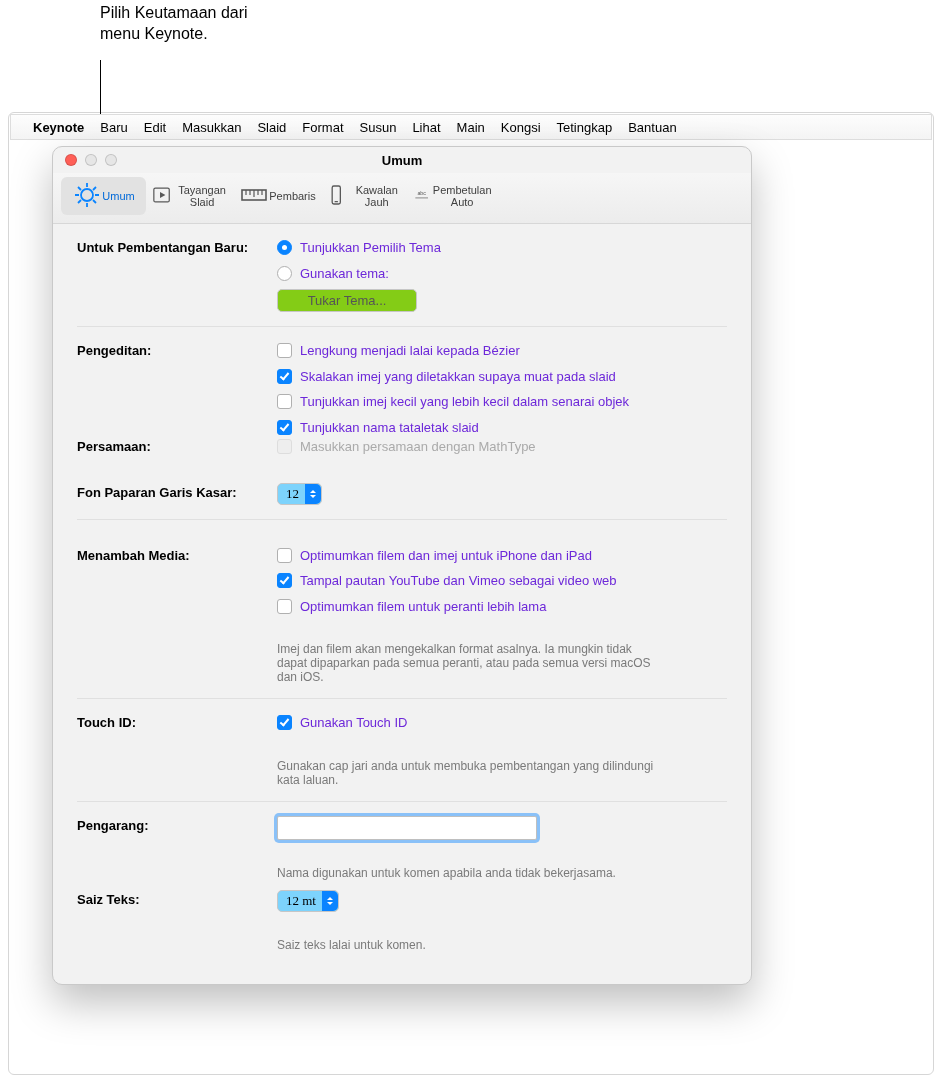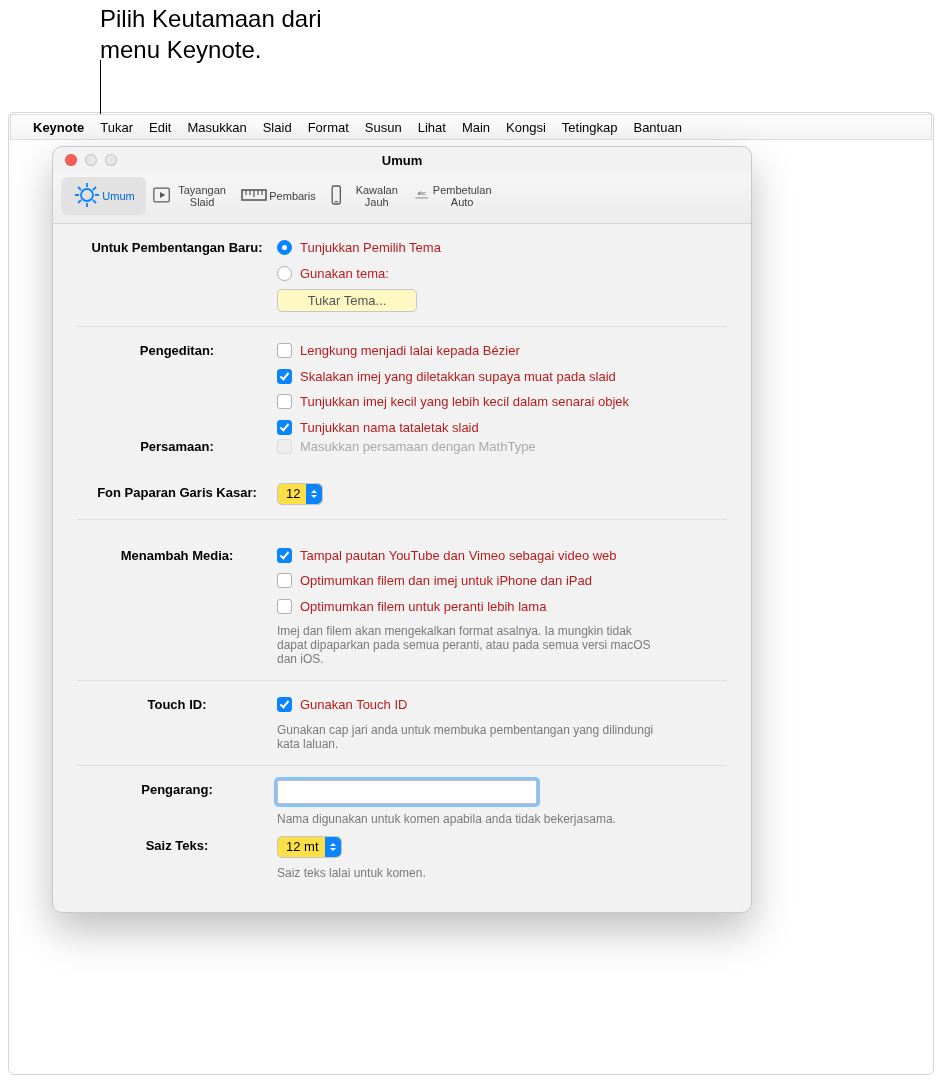"Pilih Keutamaan dari" .callout { font-size: 24px -> 16px }
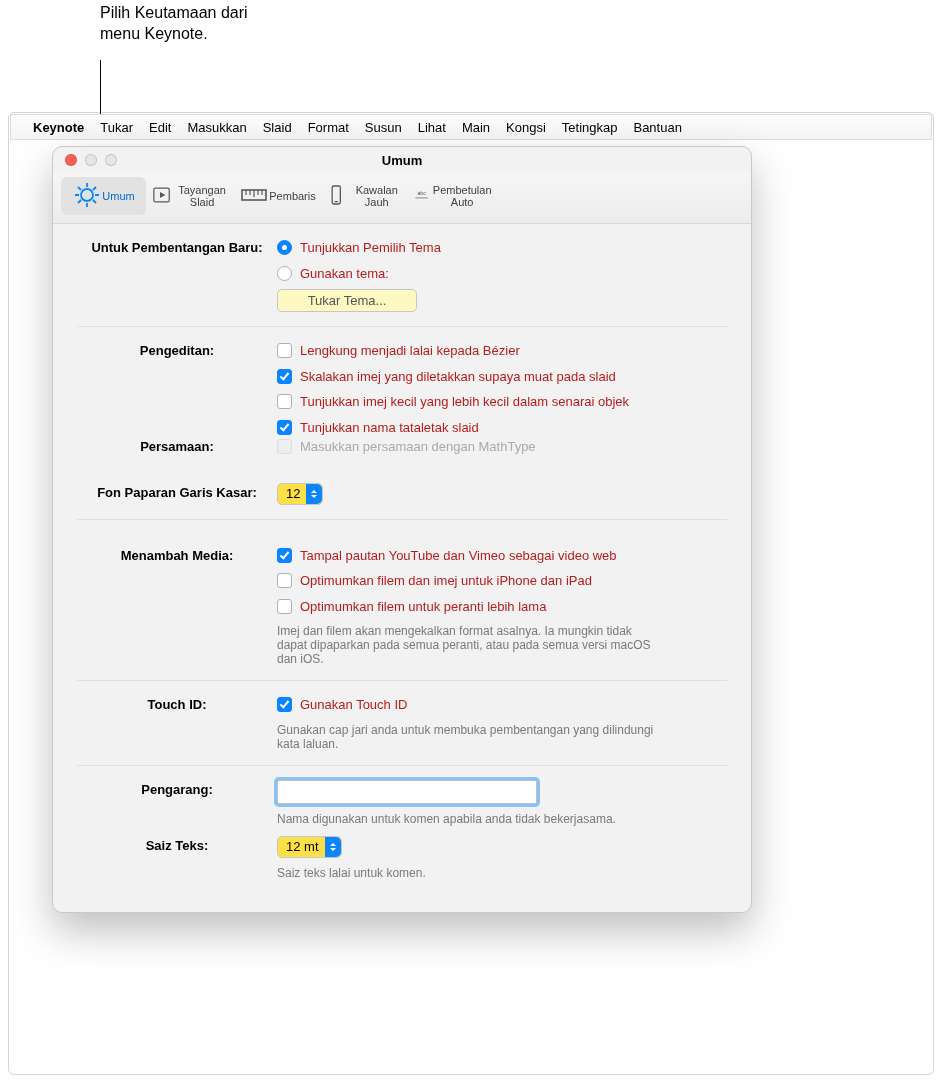"Tukar" span.mi { text: Tukar -> Baru }
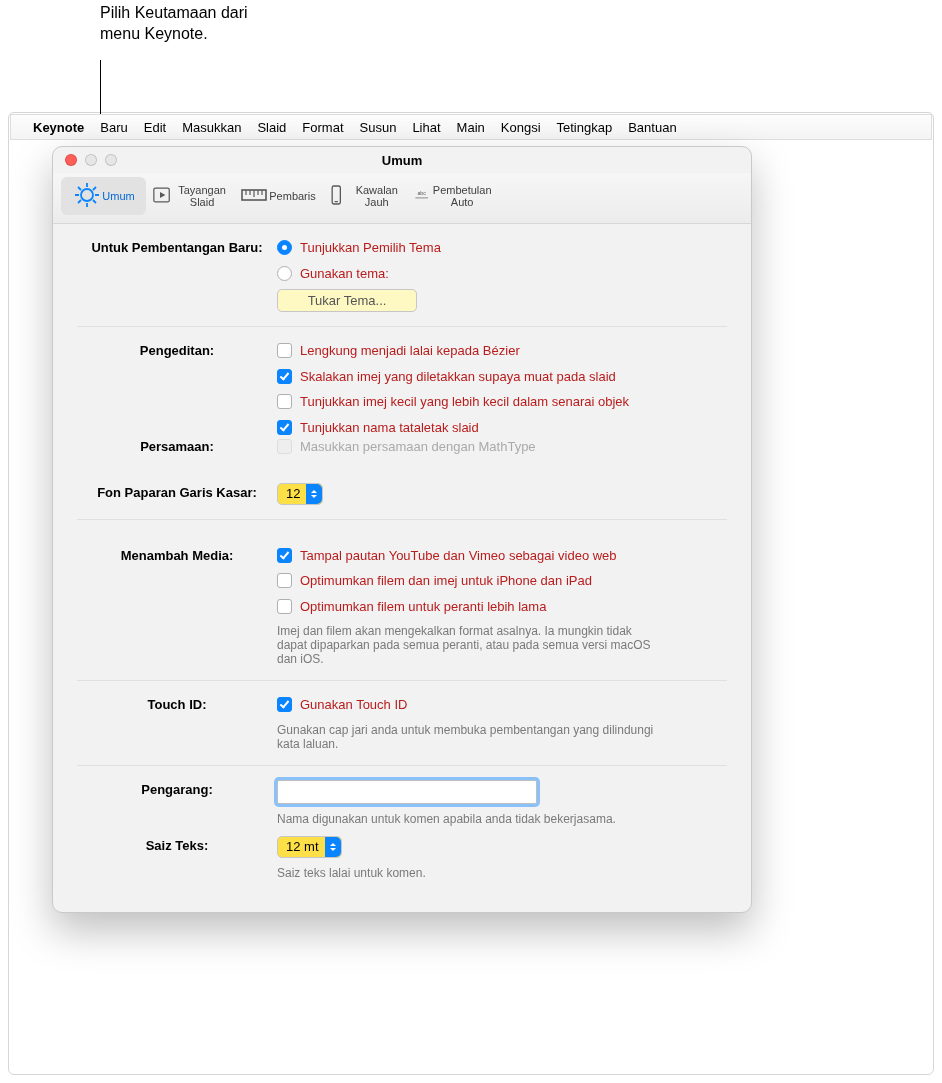"Untuk Pembentangan Baru:" .lbl { text-align: center -> left }
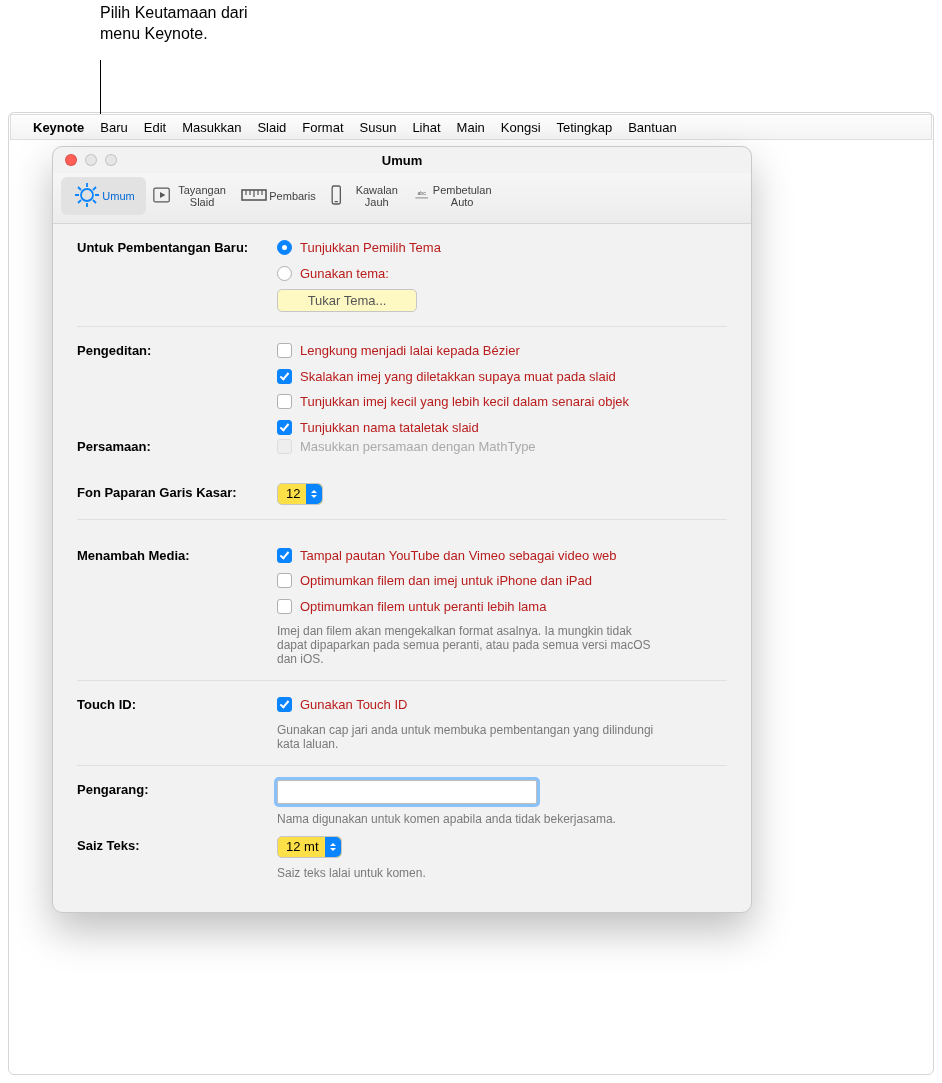"Tunjukkan Pemilih Tema" .txt { color: #b91c1c -> #6d28d9 }
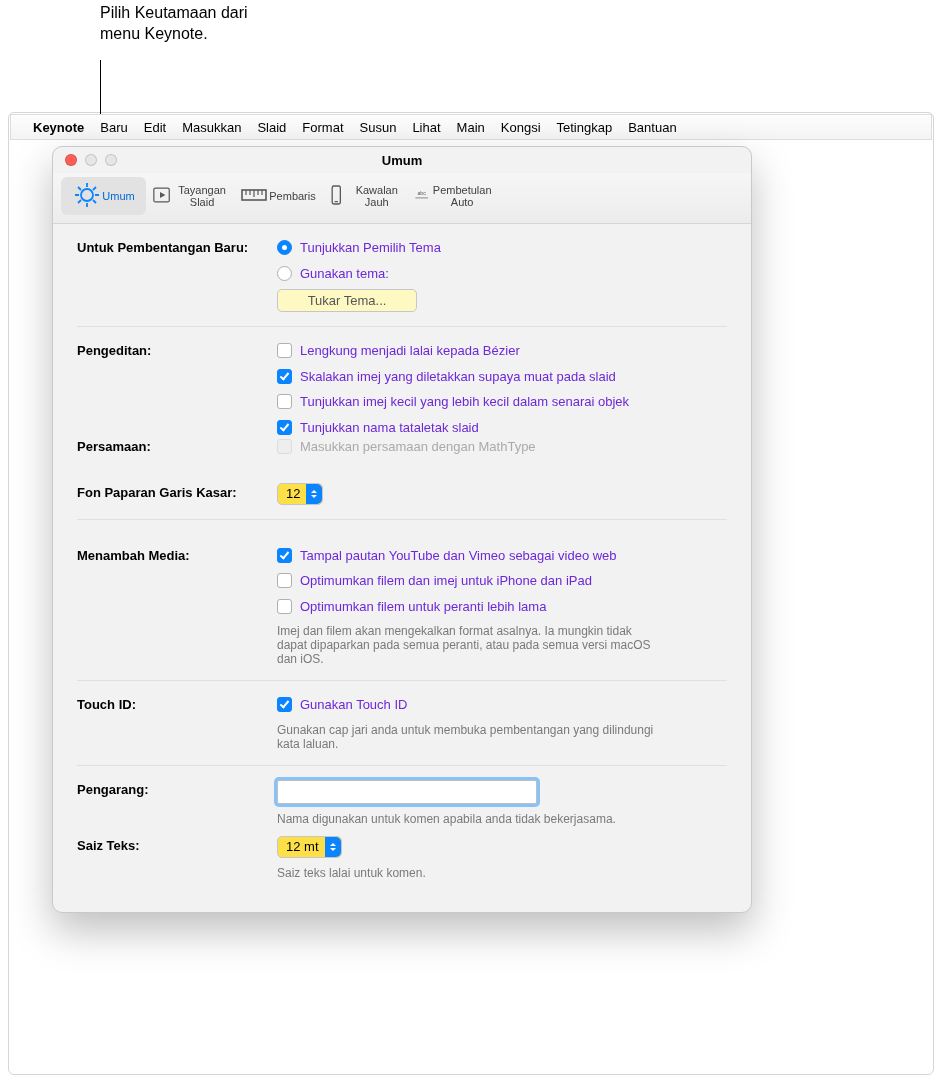"Tukar Tema..." .btn { background: #fef9c3 -> #84cc16 }
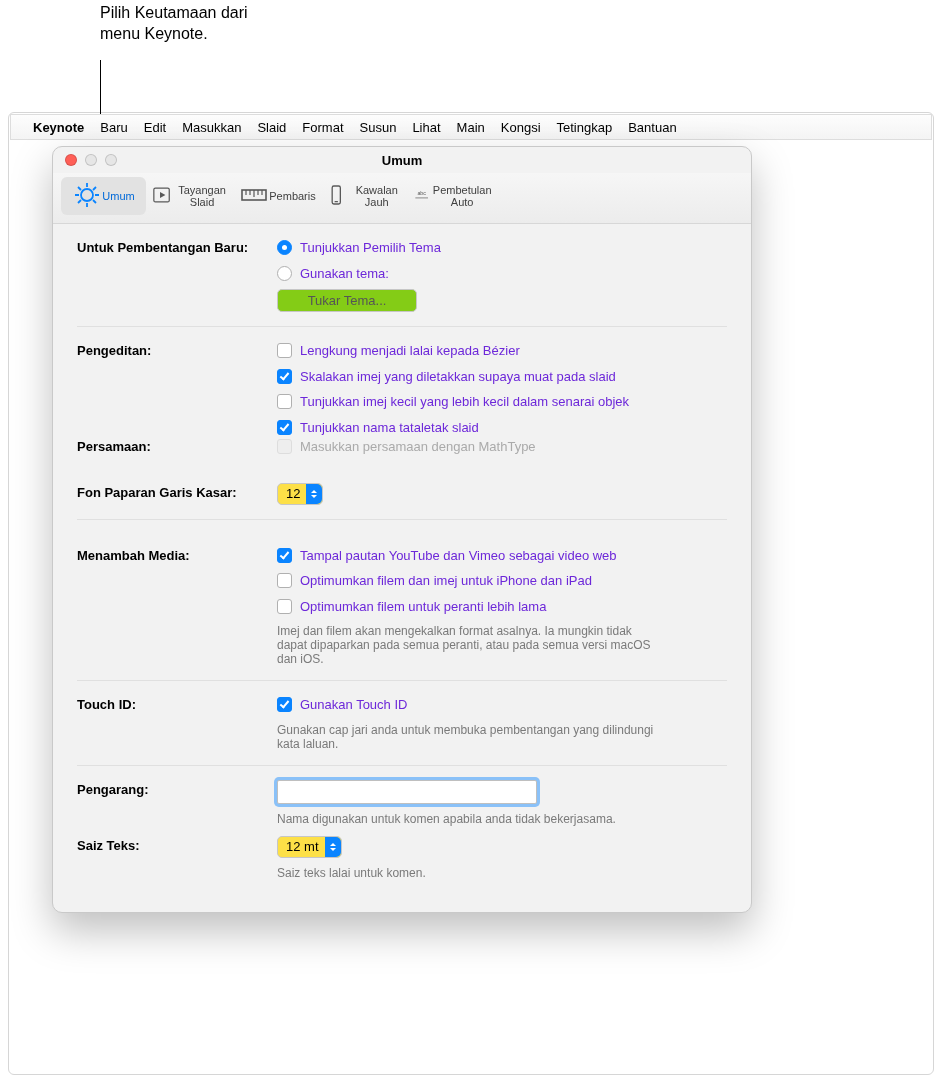"12" .select { background: #fde047 -> #7dd3fc; font-family: none -> Liberation Serif, serif }
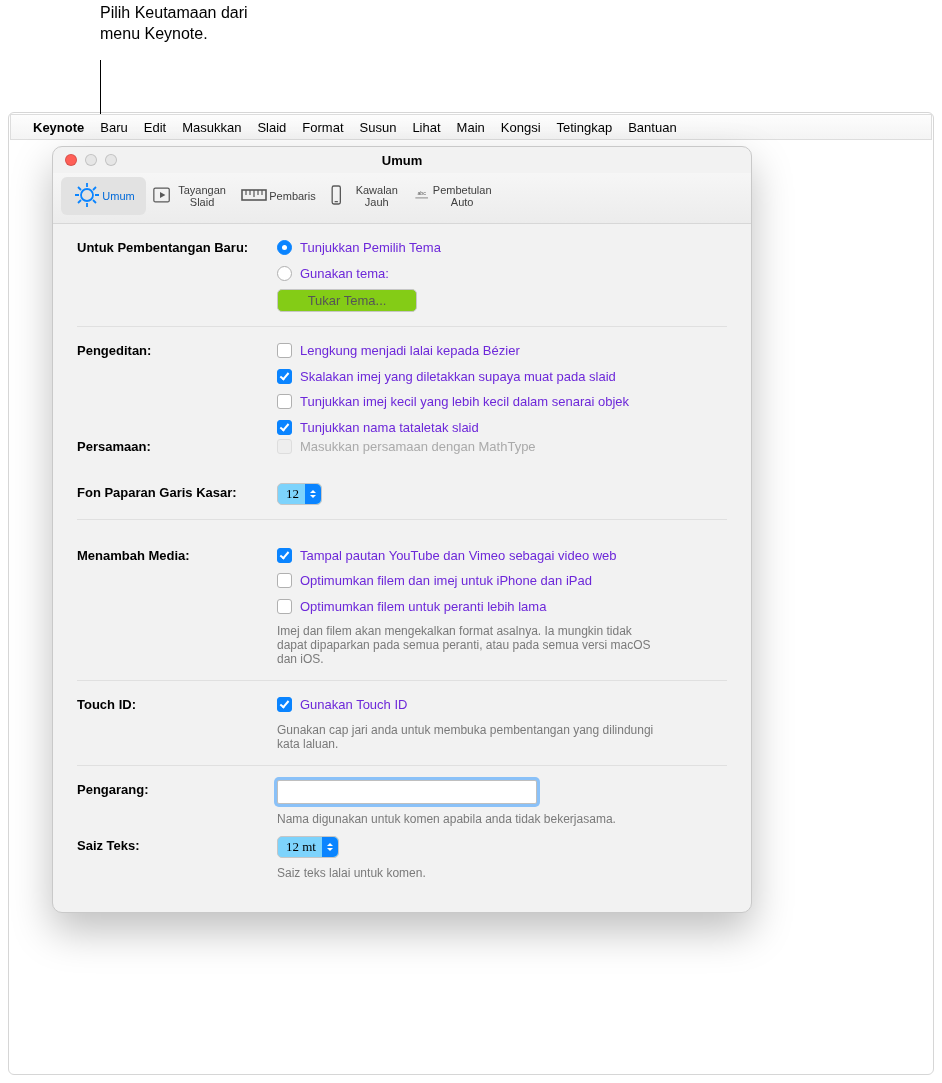"Tampal pautan YouTube dan Vimeo" div.check { order: before "Optimumkan filem dan imej untuk" -> after "Optimumkan filem dan imej untuk" }
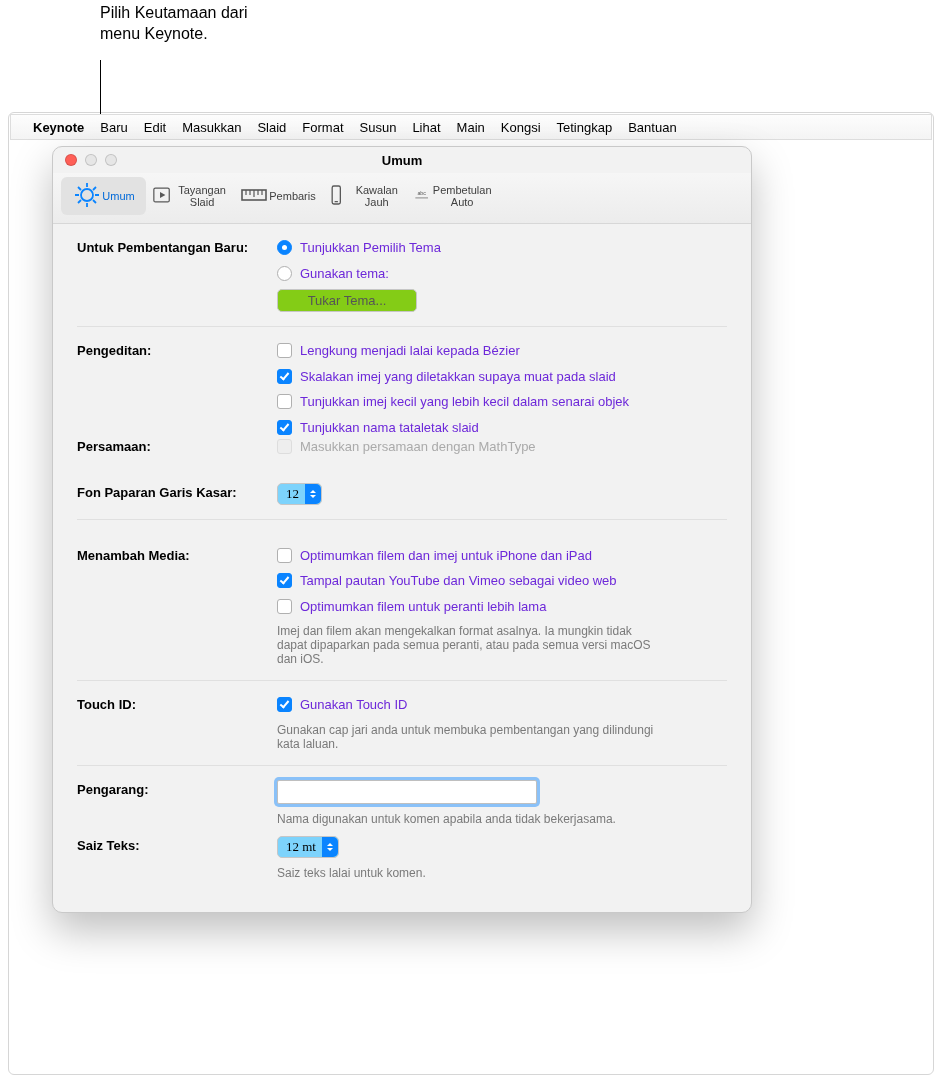"Imej dan filem akan mengekalkan" .subtxt { margin-top: 2px -> 20px }
